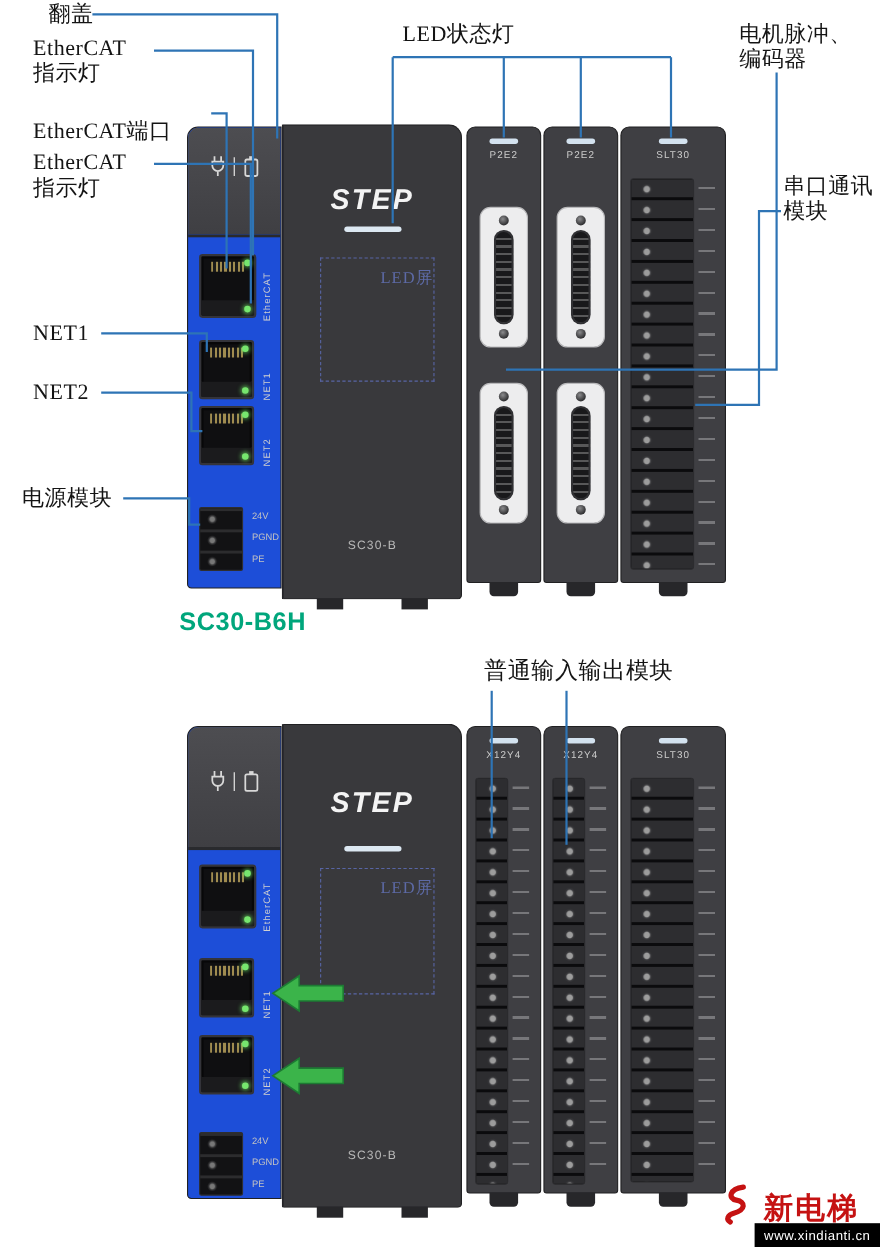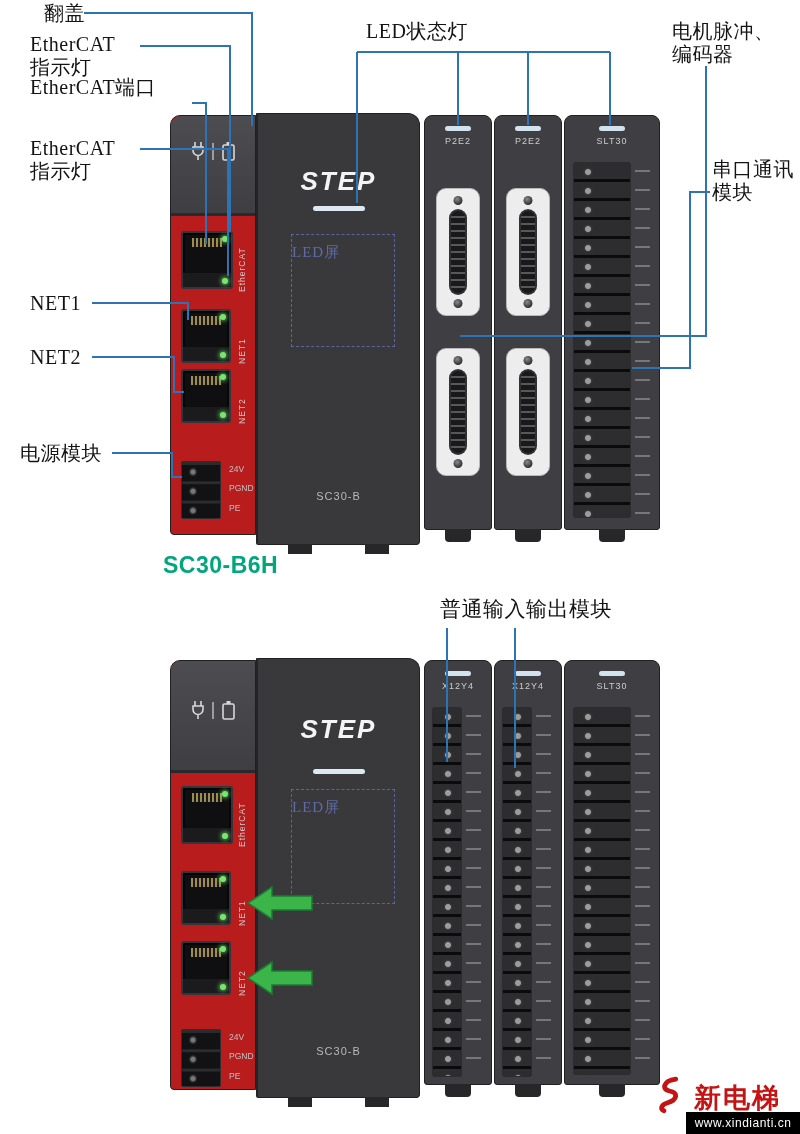"EtherCAT端口" div.callout { top: 76px -> 108px }
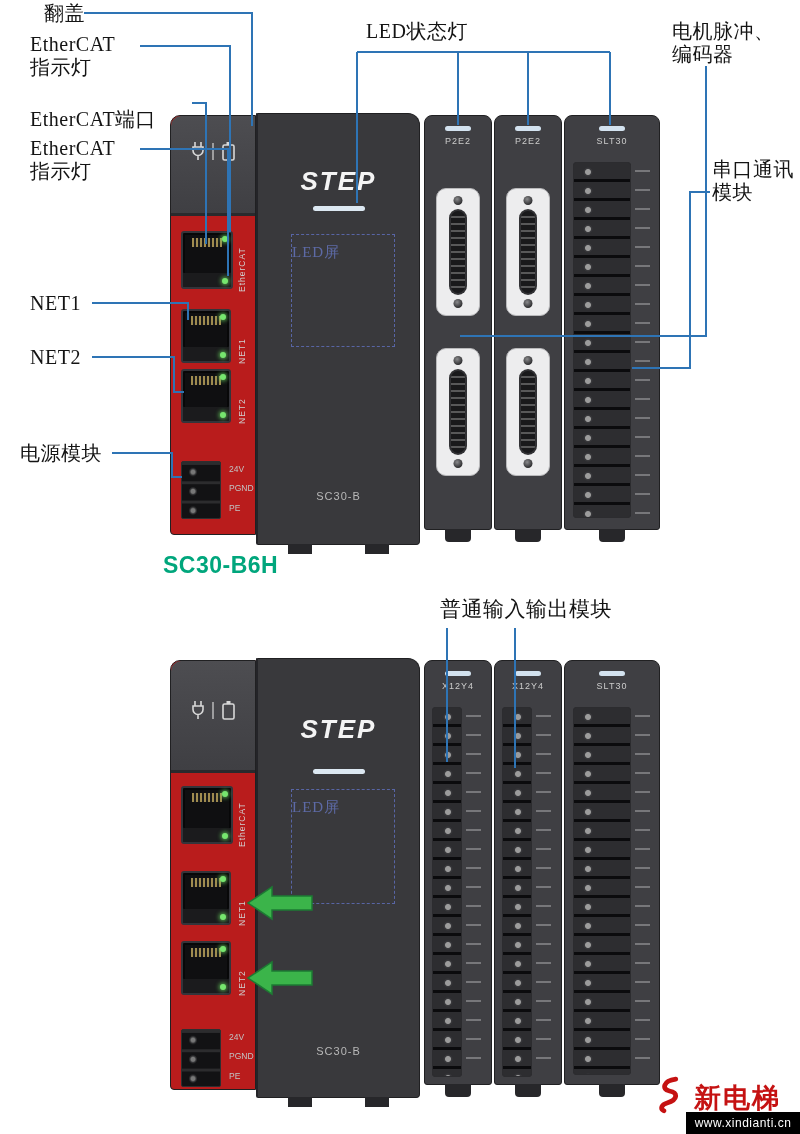"LED屏" .ledbox span { text-align: left -> right }
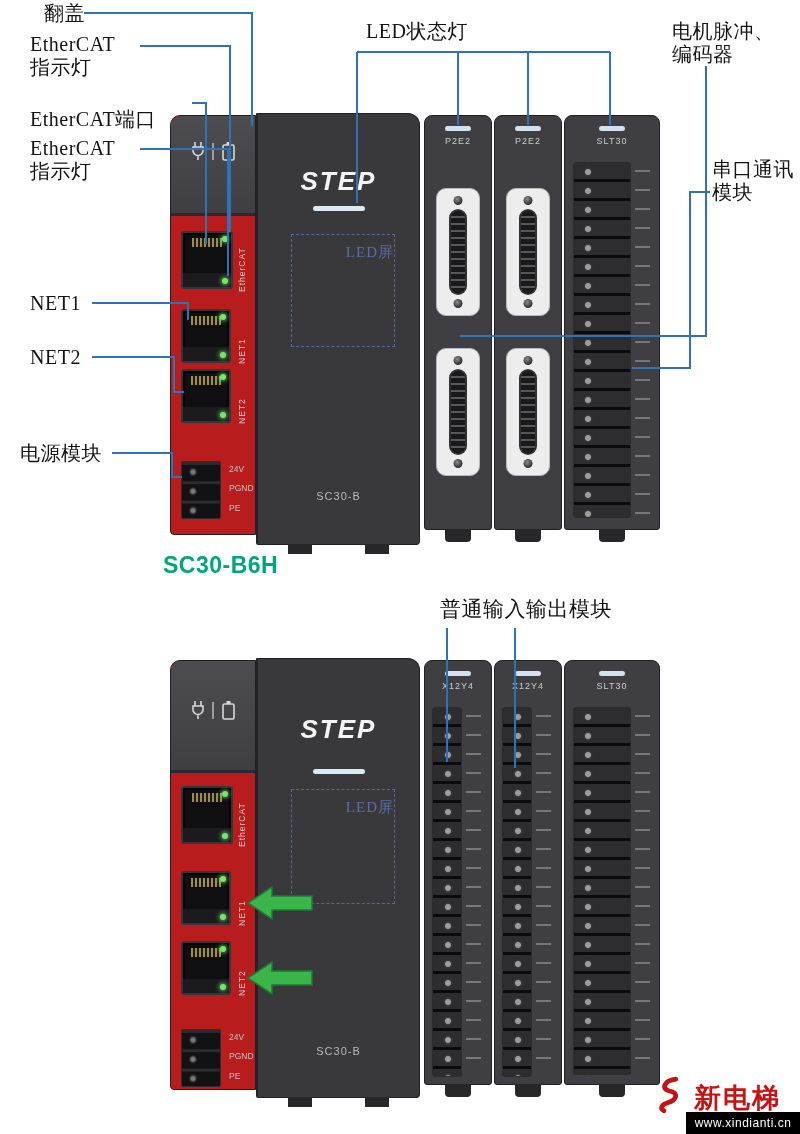"24V" .lmod { background: #b91c1c -> #1d4ed8 }
